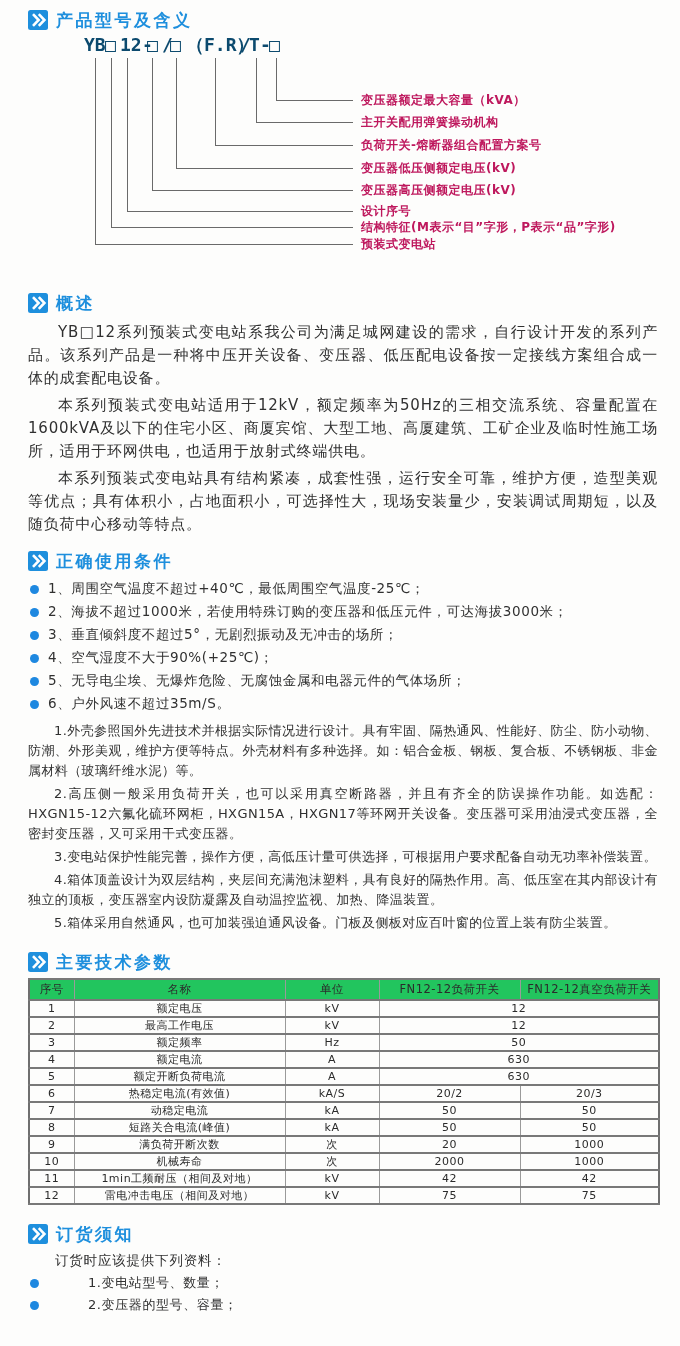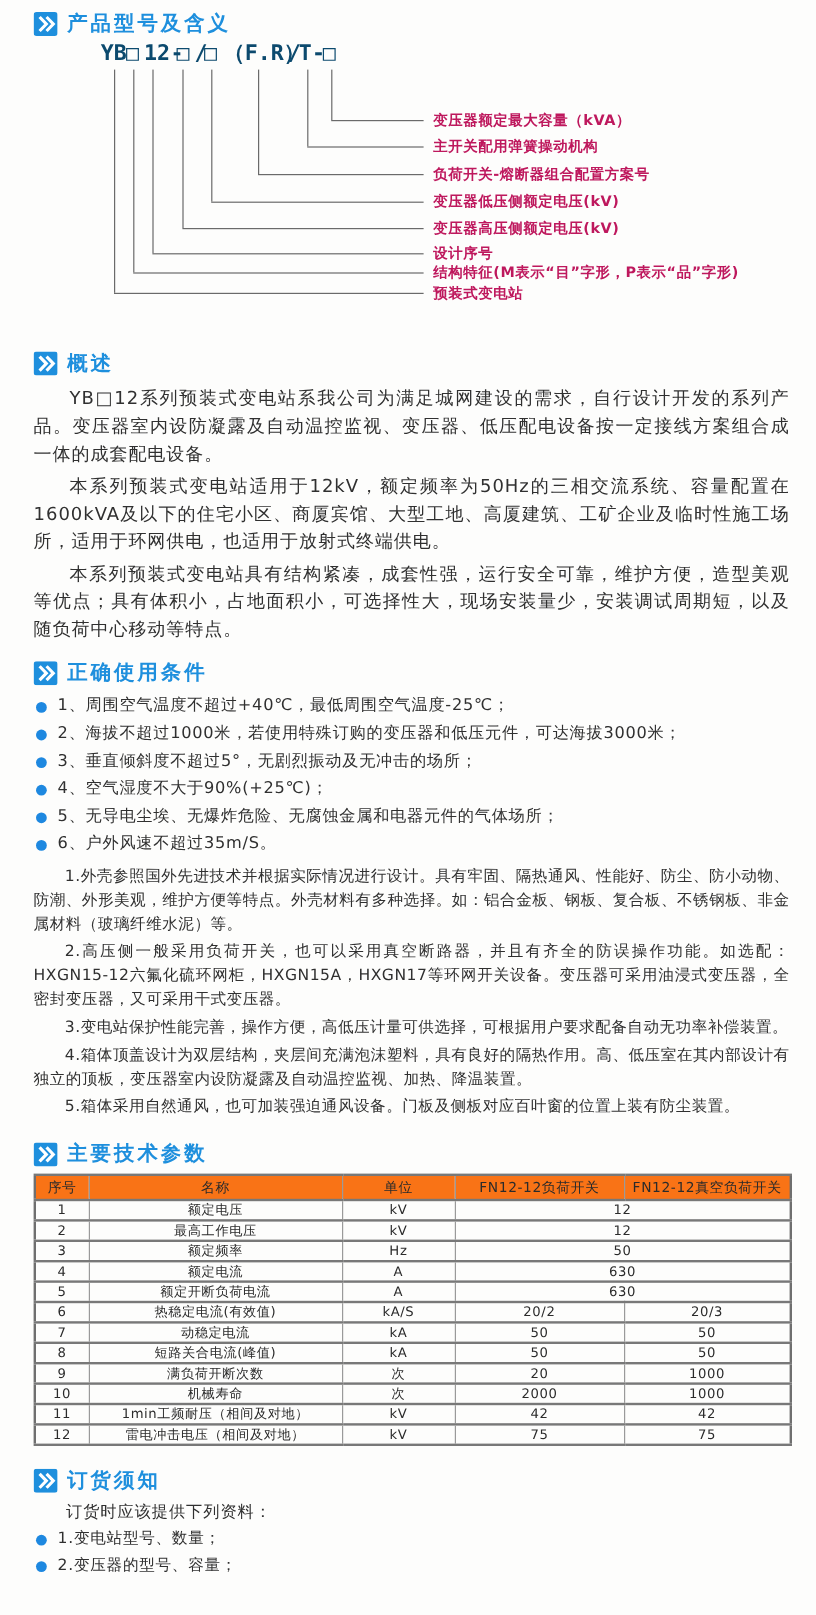"YB□12系列预装式变电站系我公司为满足城网建设的需求，自行设计开发的系列产品。" p.para { text: 变压器室内设防凝露及自动温控监视 -> 该系列产品是一种将中压开关设备 }
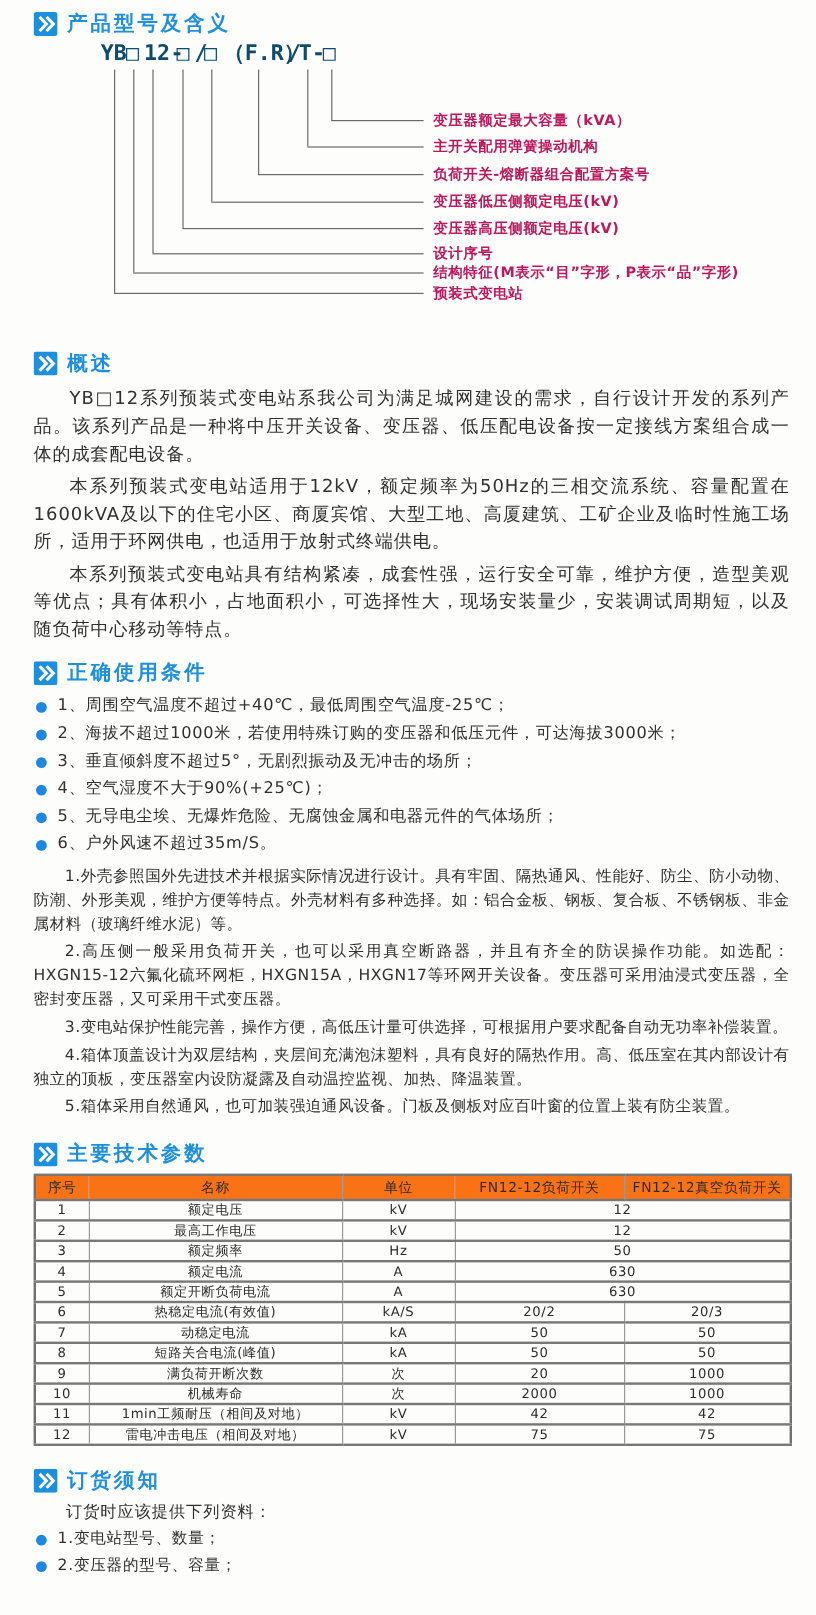"序号" table.params th { background: #f97316 -> #22c55e }
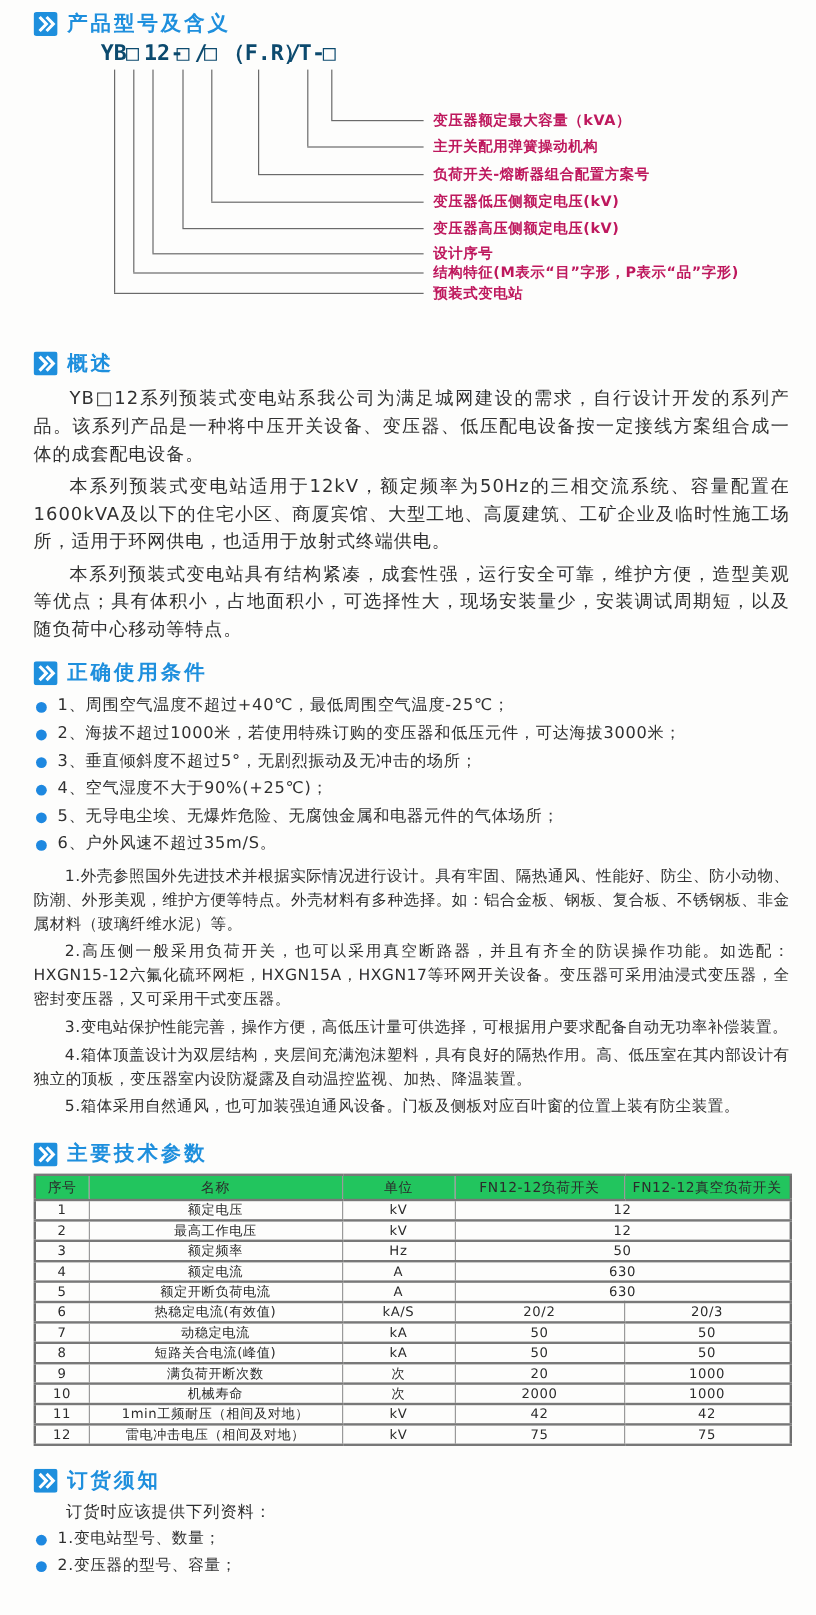"1.变电站型号、数量；" .olist .bitem { gap: none -> 40px }
